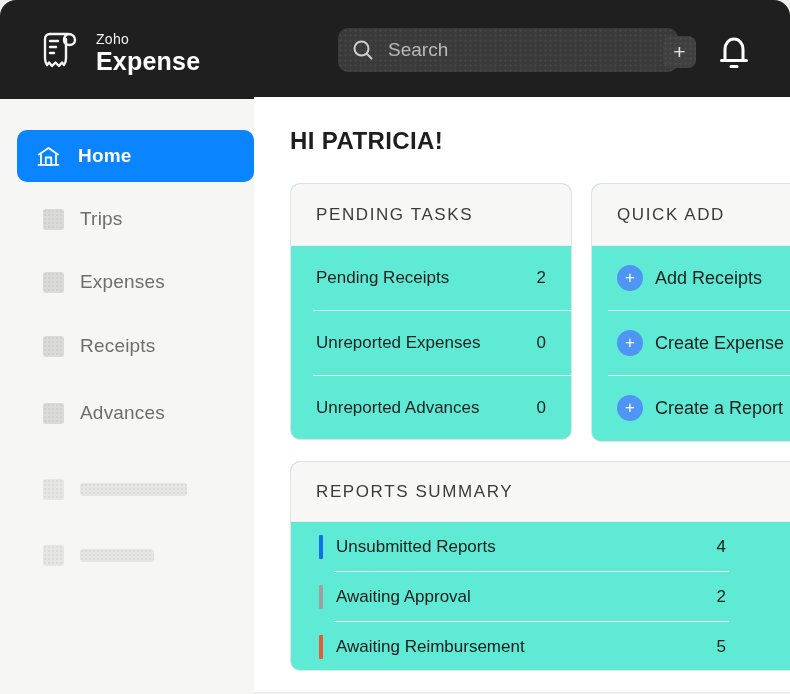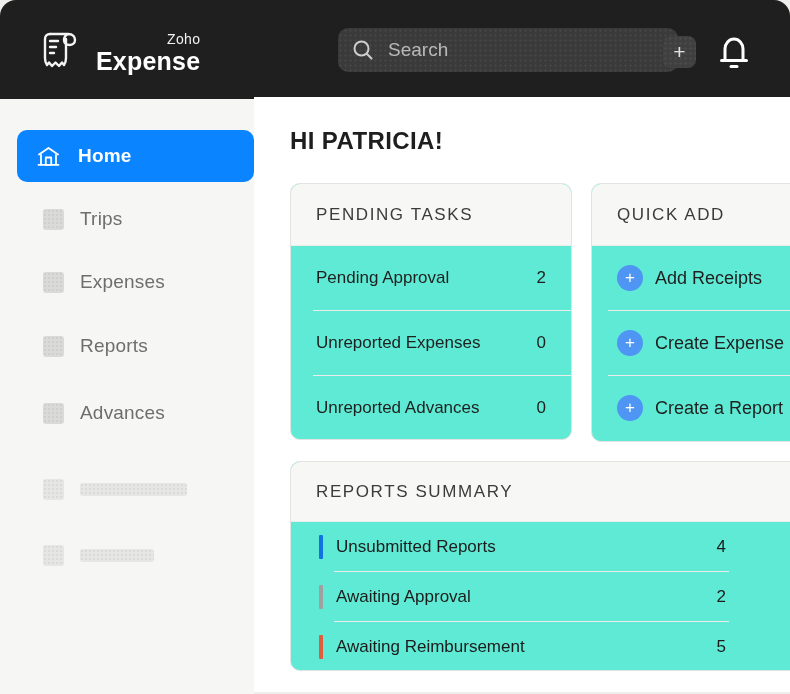"Zoho" .logo { text-align: right -> none }
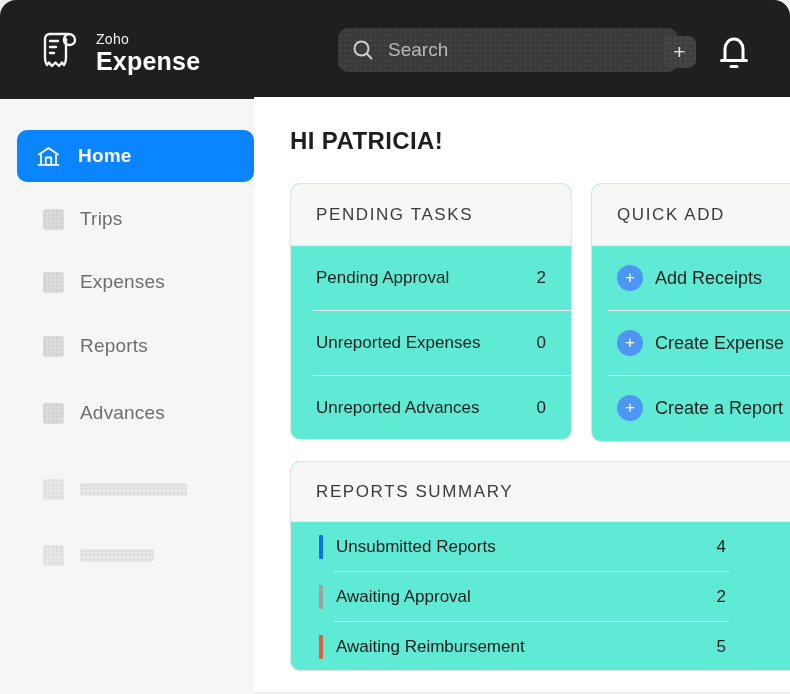"Pending Approval" span.pt-label { text: Approval -> Receipts }
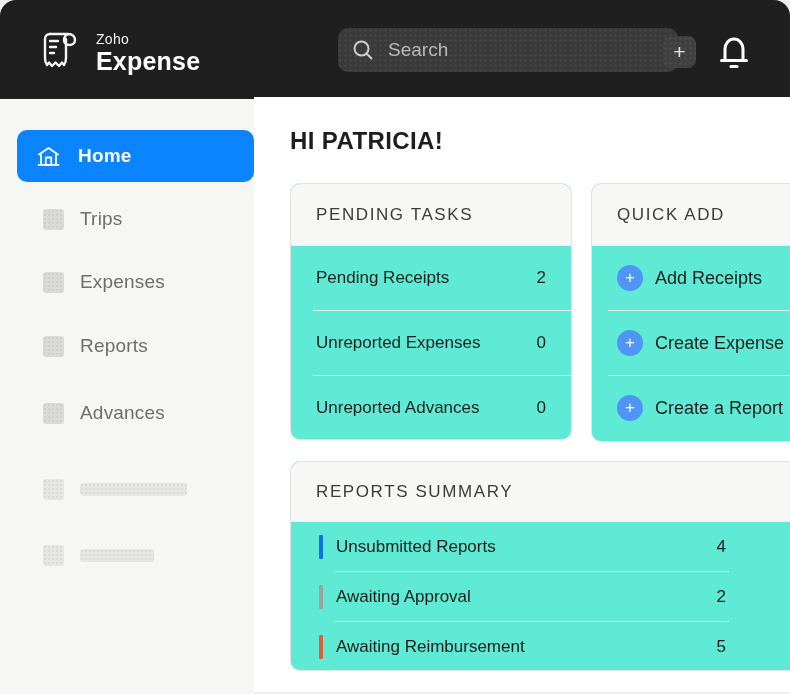"Reports" span.nav-label { text: Reports -> Receipts }
